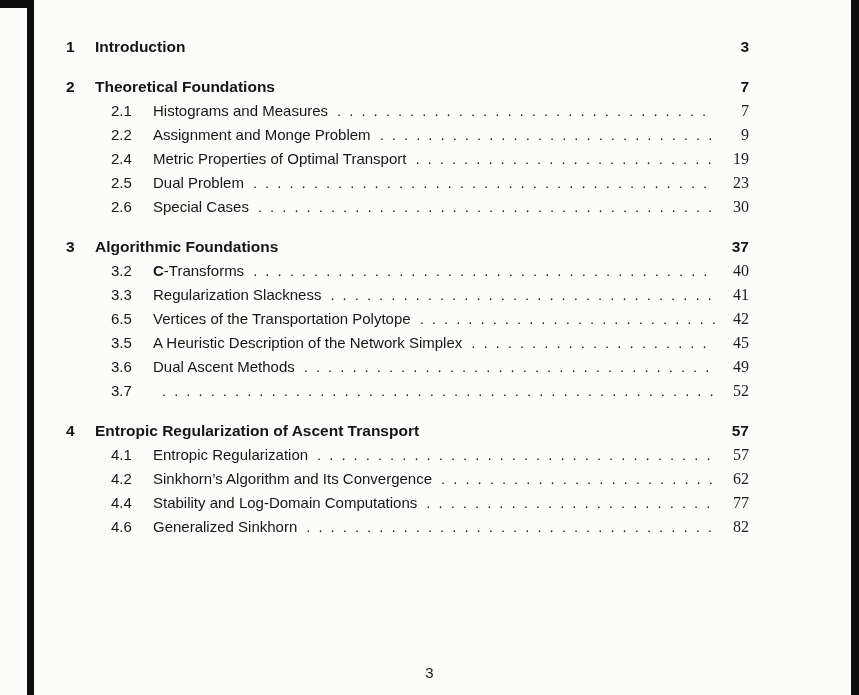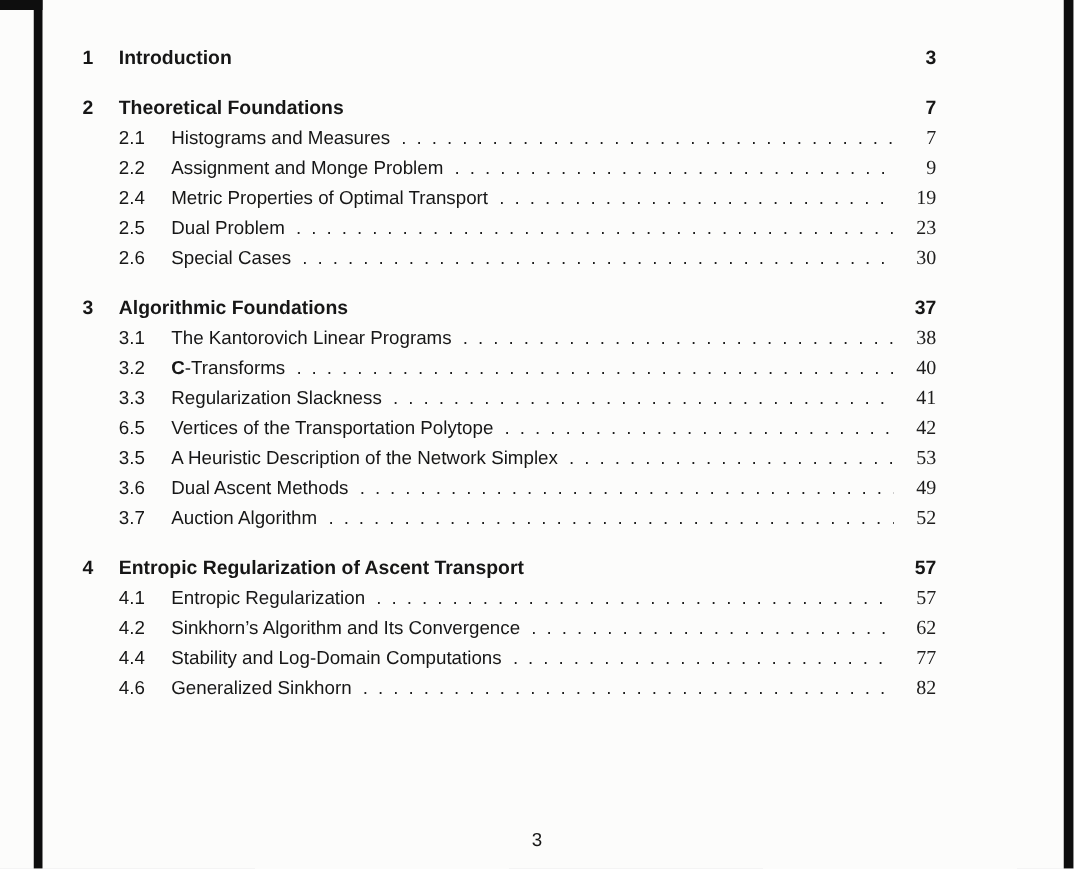"2.1" .section-row { margin-left: 29px -> 45px }
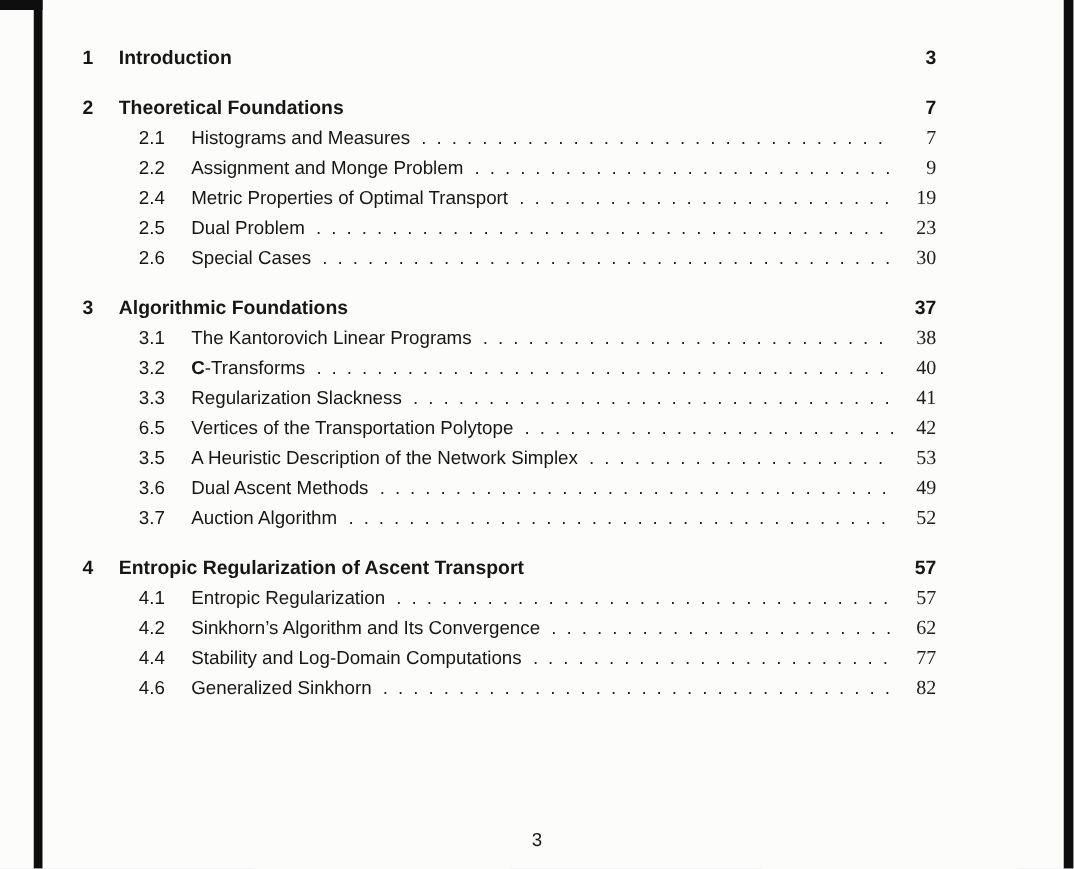"3.1" div.row { html: <div> <span>3.1</span> <span>The Kantorovich Linear Programs</span> <span></span> <span>38</span> </div> -> none }
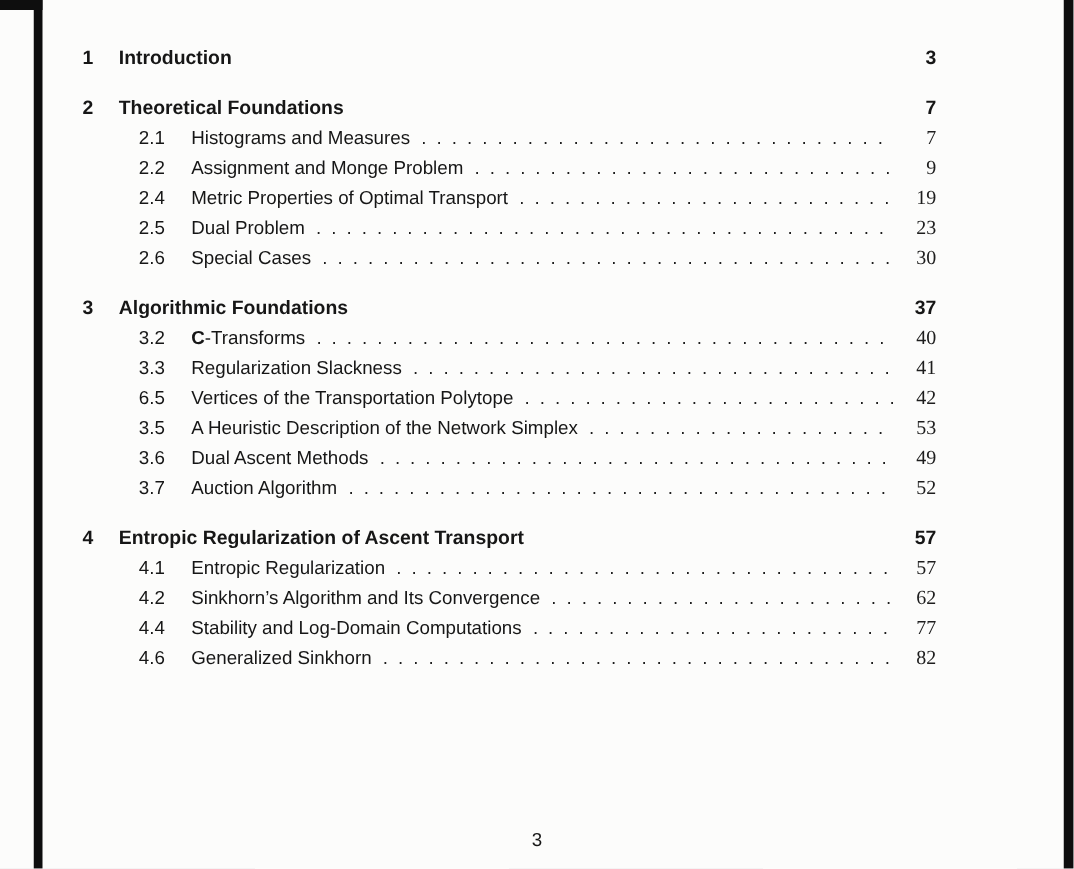"53" span.sec-page { text: 53 -> 45 }
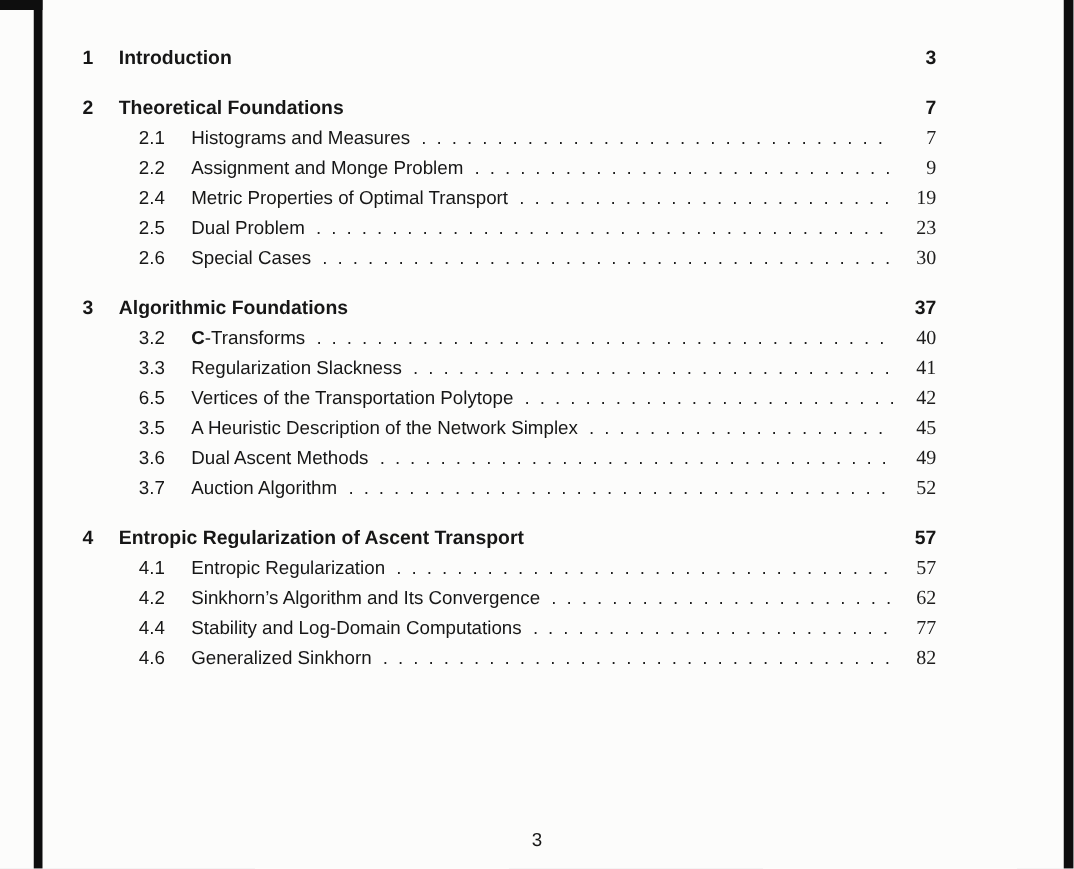"Auction Algorithm" span.sec-title { html: <span>Auction Algorithm</span> -> none }
